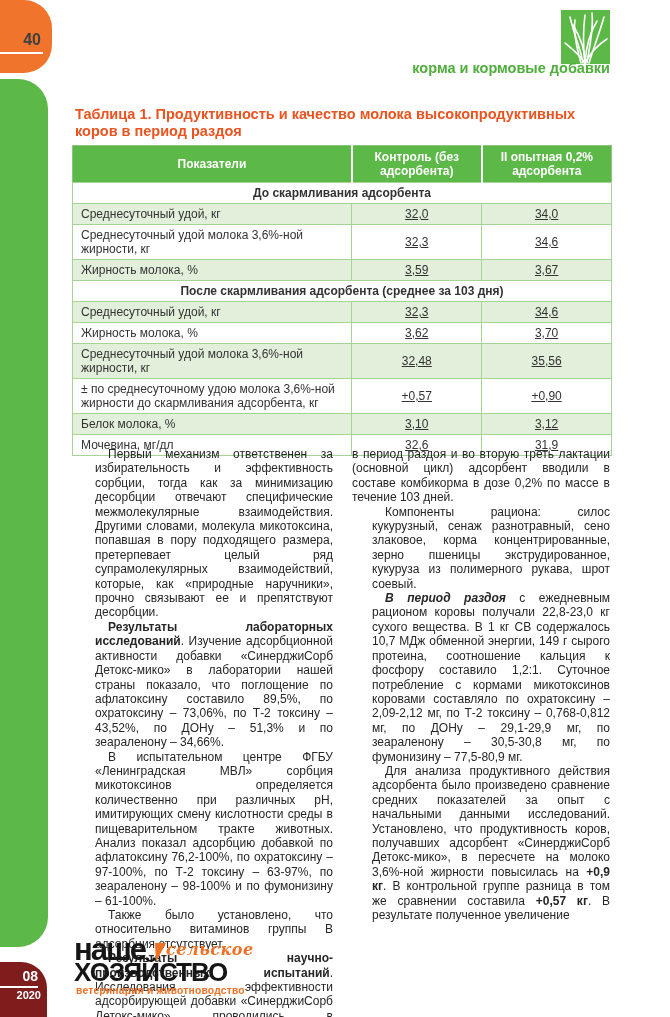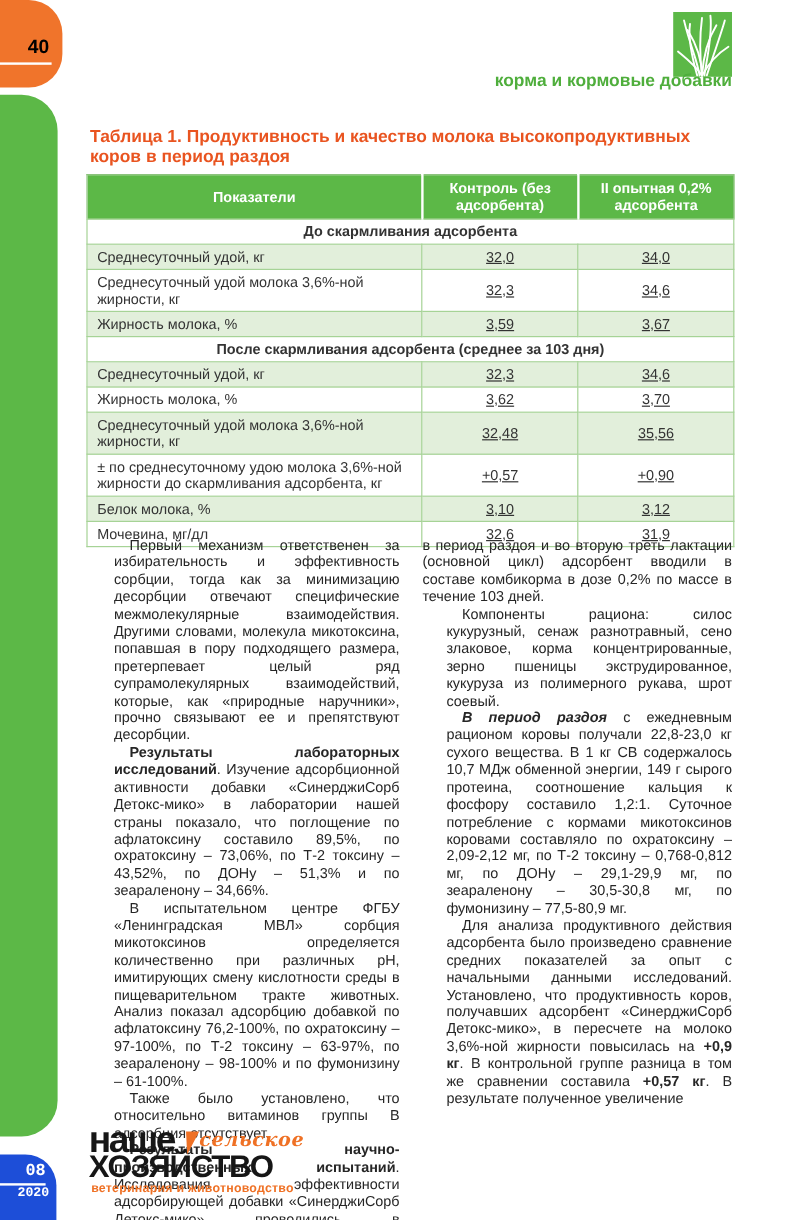"40" .tab-top .num { color: #000000 -> #404040 }
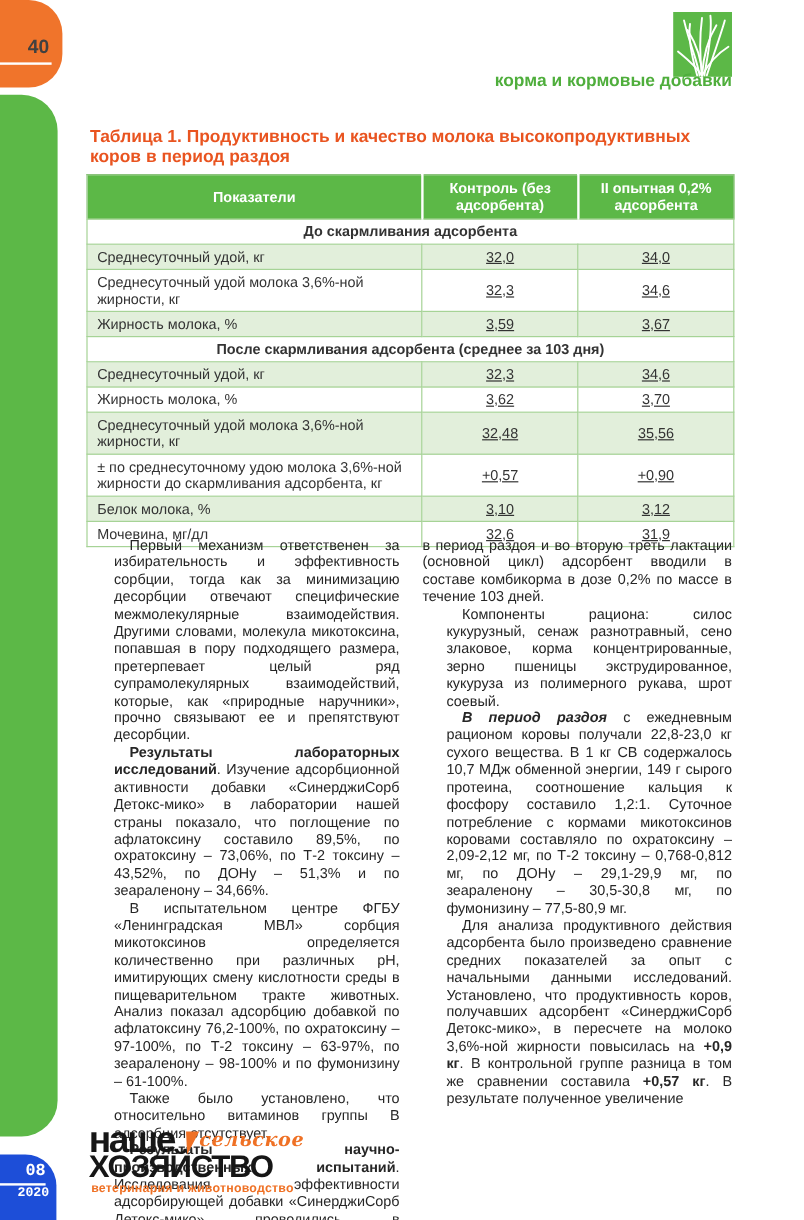"08" .tab-bottom { background: #1d4ed8 -> #7f1d1d; font-family: Liberation Mono, monospace -> none }
